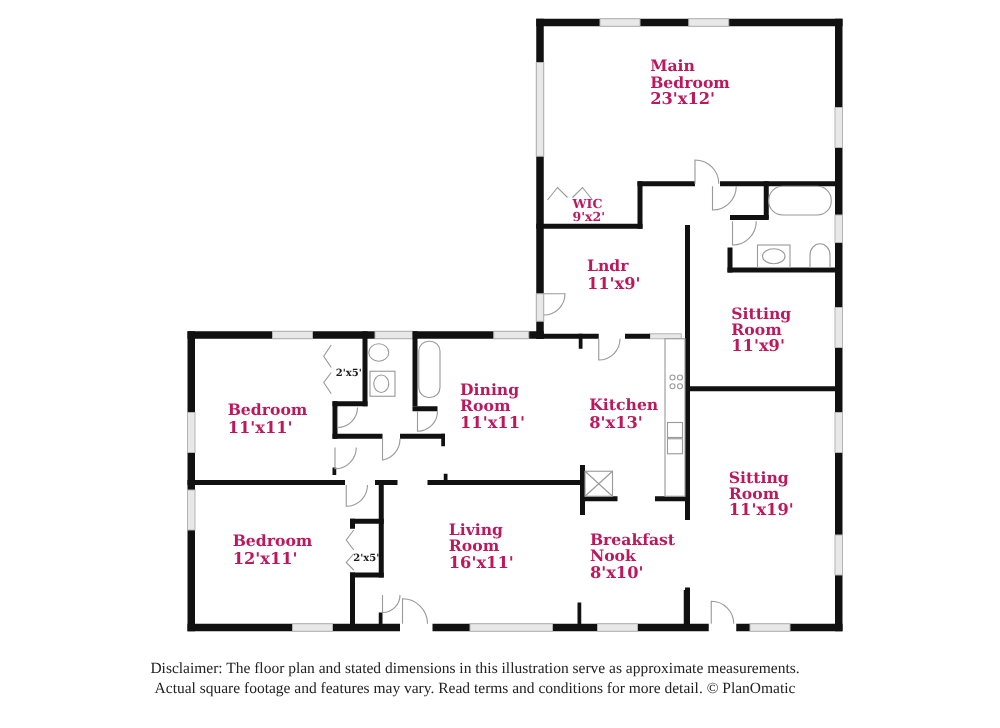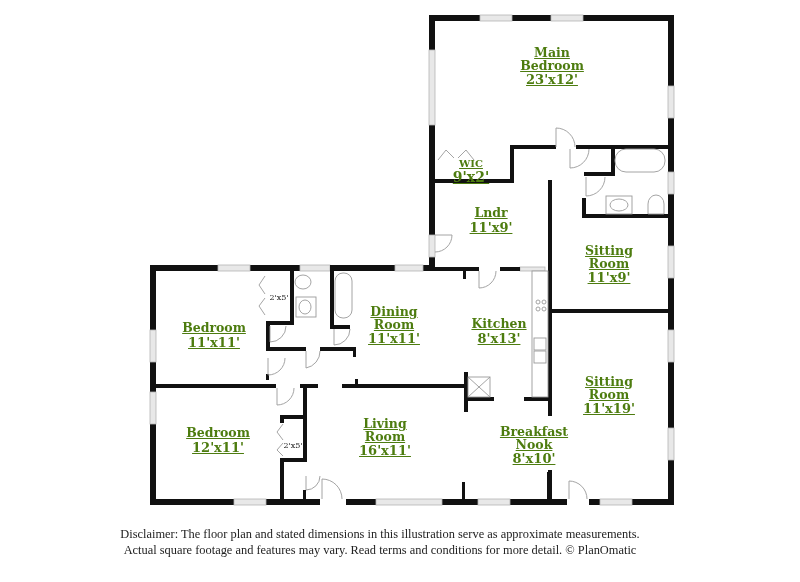"Main" .room-label { color: #4d7c0f -> #be185d; text-align: center -> left; text-decoration: underline -> none }
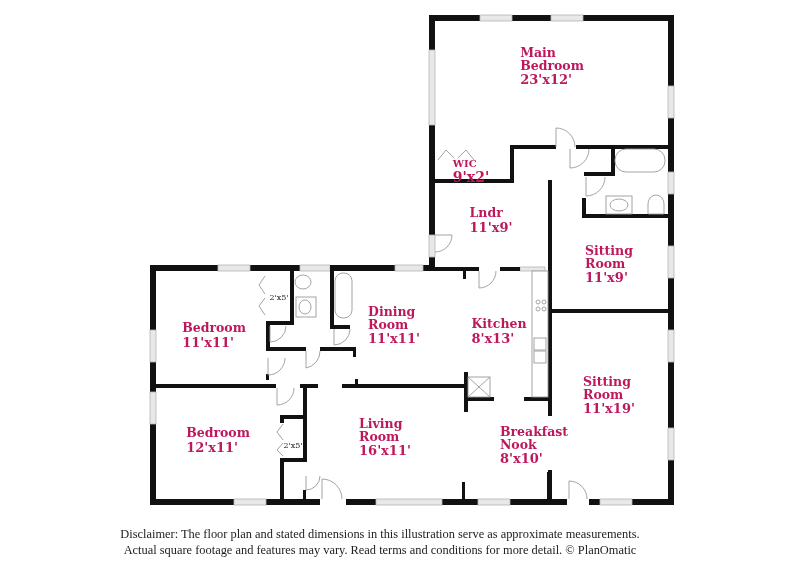"9'x2'" span.d { font-size: 14px -> 10px }
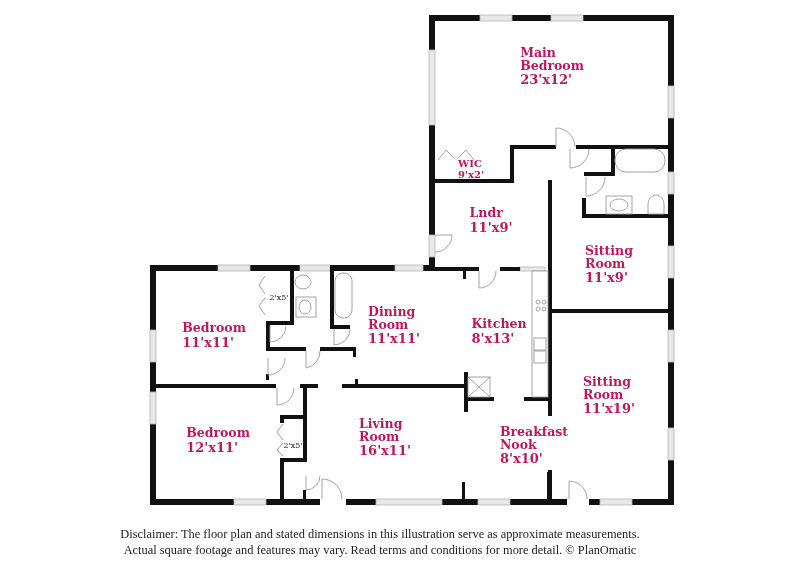"2'x5'" .small-label { font-weight: normal -> bold }
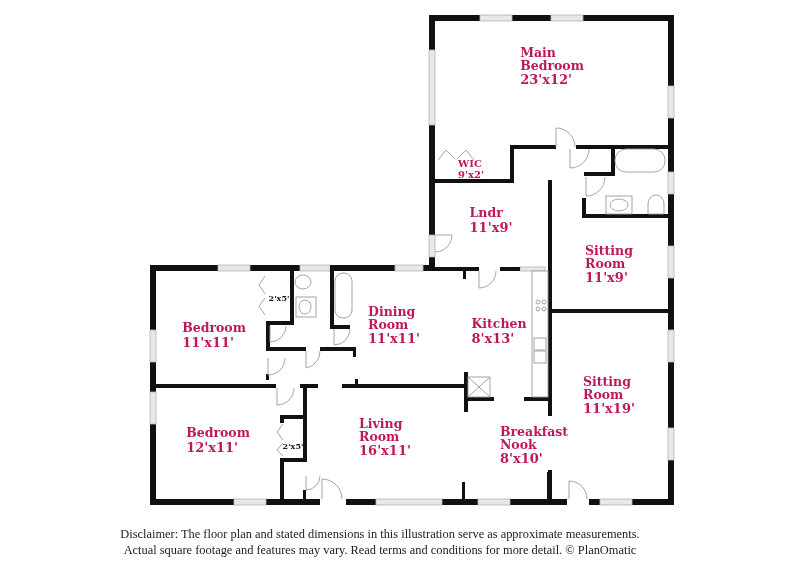"Breakfast" div.room-label { left: 534px -> 506px }
